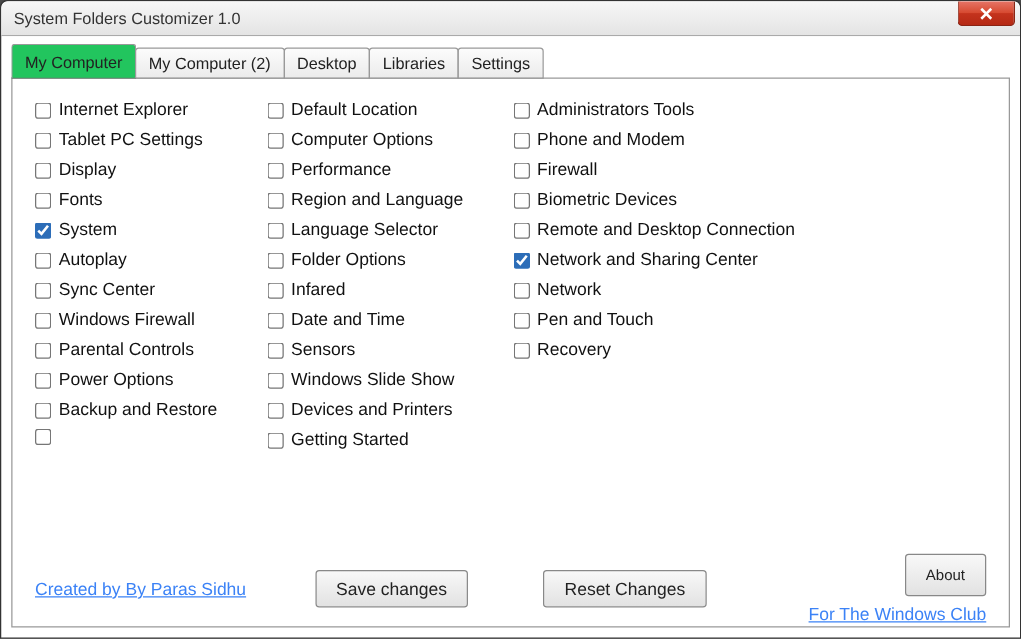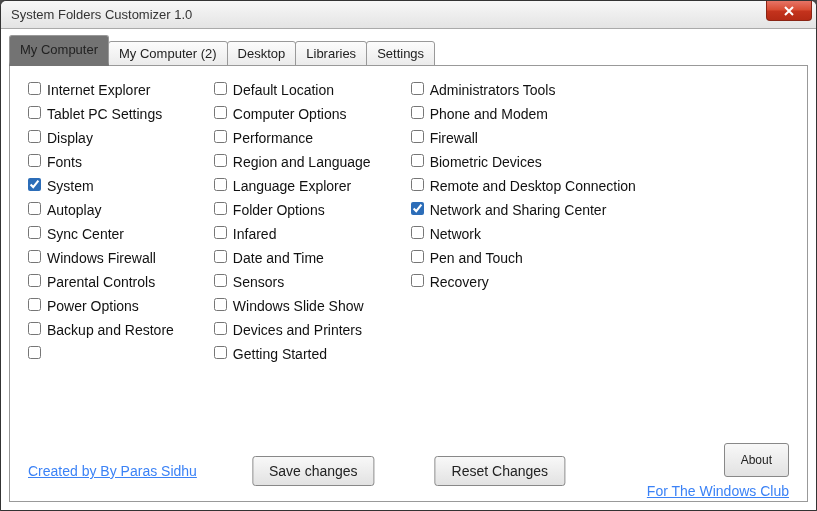"My Computer" .tab.active { background: #737373 -> #22c55e; border-bottom: 4px solid #737373 -> 1px solid #737373 }
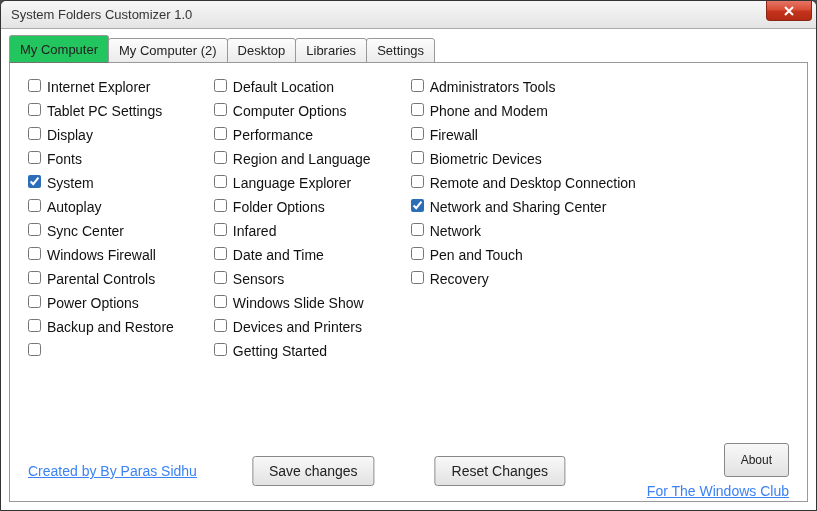"Internet Explorer" .chk { align-items: flex-start -> flex-end }
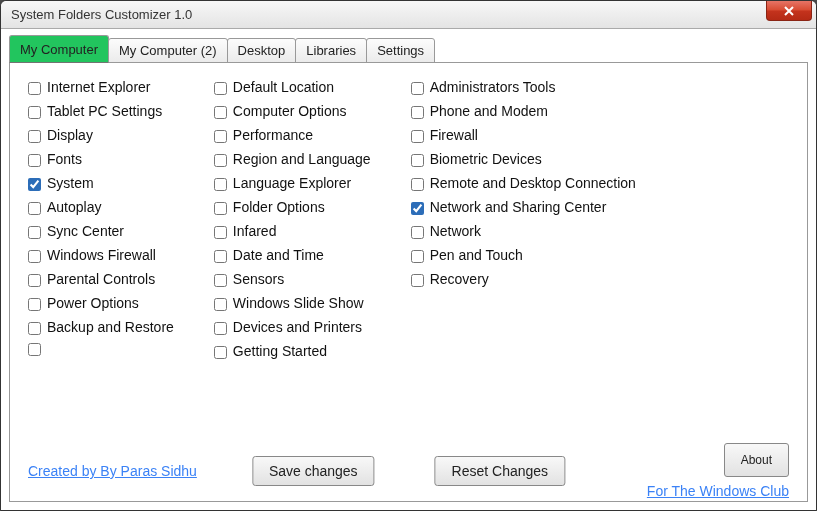"Language Explorer" span { text: Explorer -> Selector }
